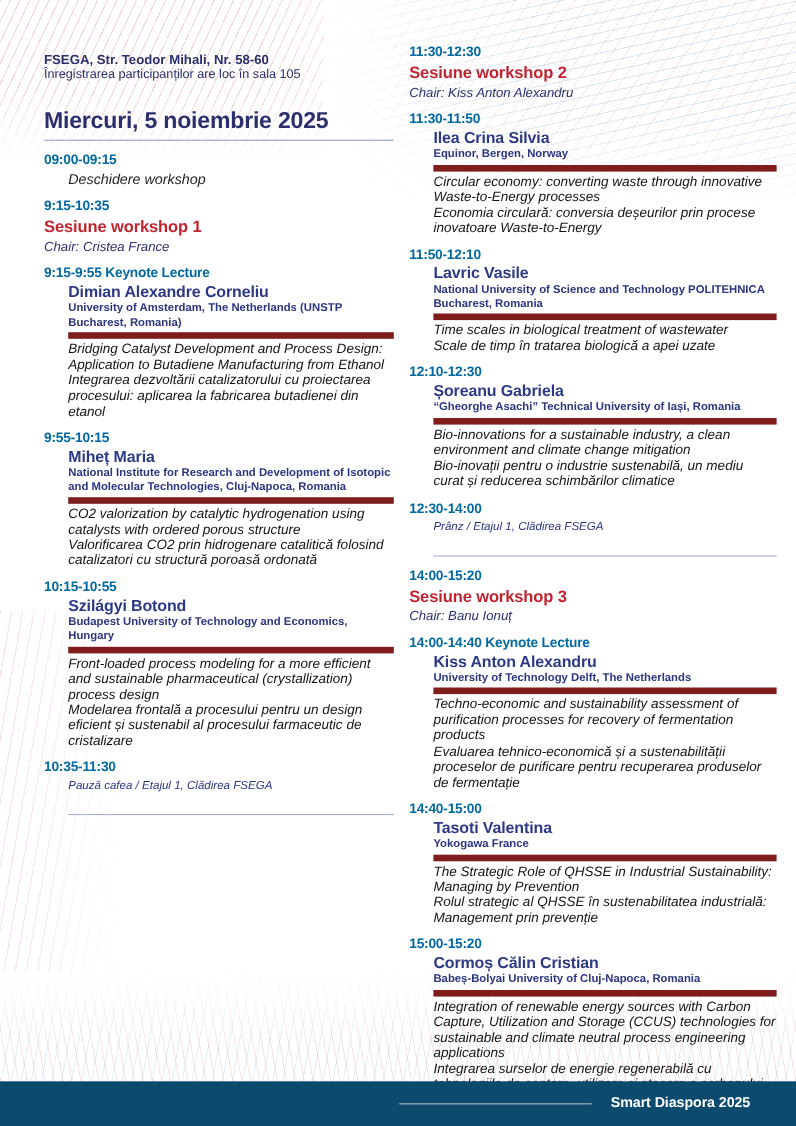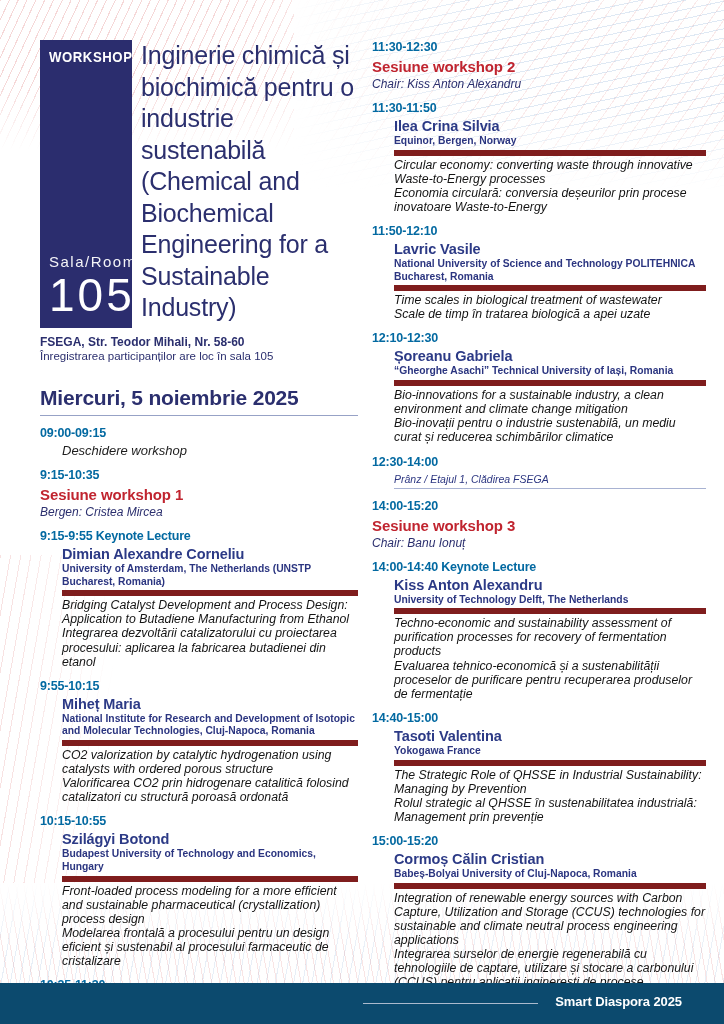"WORKSHOP" div.header { html: <div> <div> <div>WORKSHOP</div> <div> <div>Sala/Room</div> <div>105</div> </div> </div> <div><span>Inginerie chimică și biochimică pentru o industrie sustenabilă</span> <span>(Chemical and Biochemical Engineering for a Sustainable Industry)</span></div> </div> -> none }
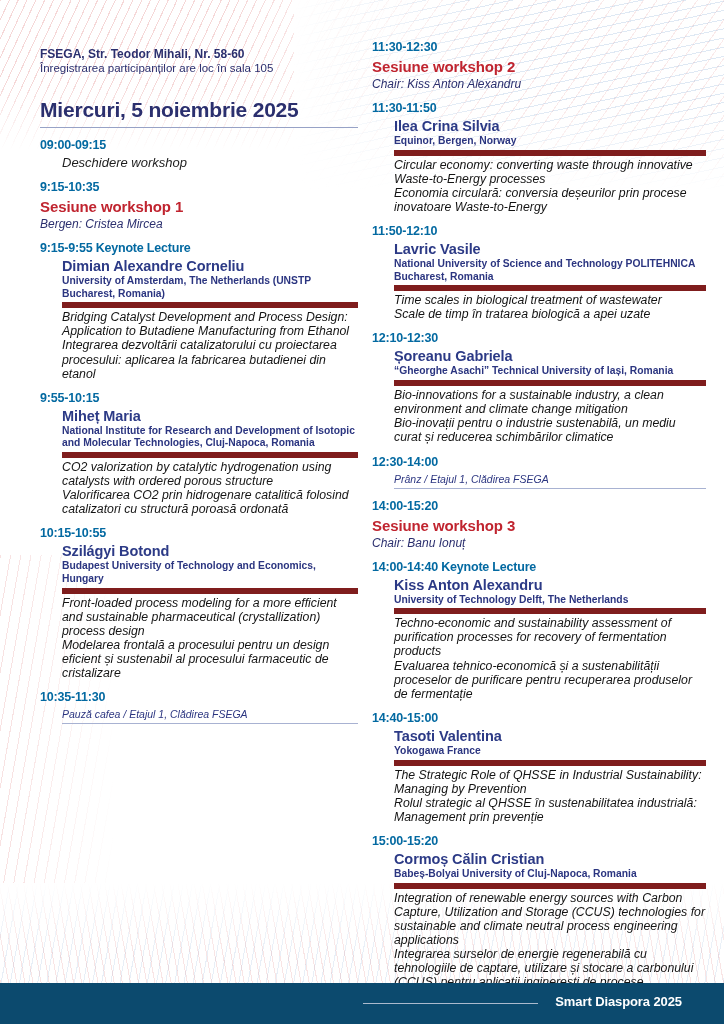"Bergen: Cristea Mircea" div.chair { text: Bergen: Cristea Mircea -> Chair: Cristea France }
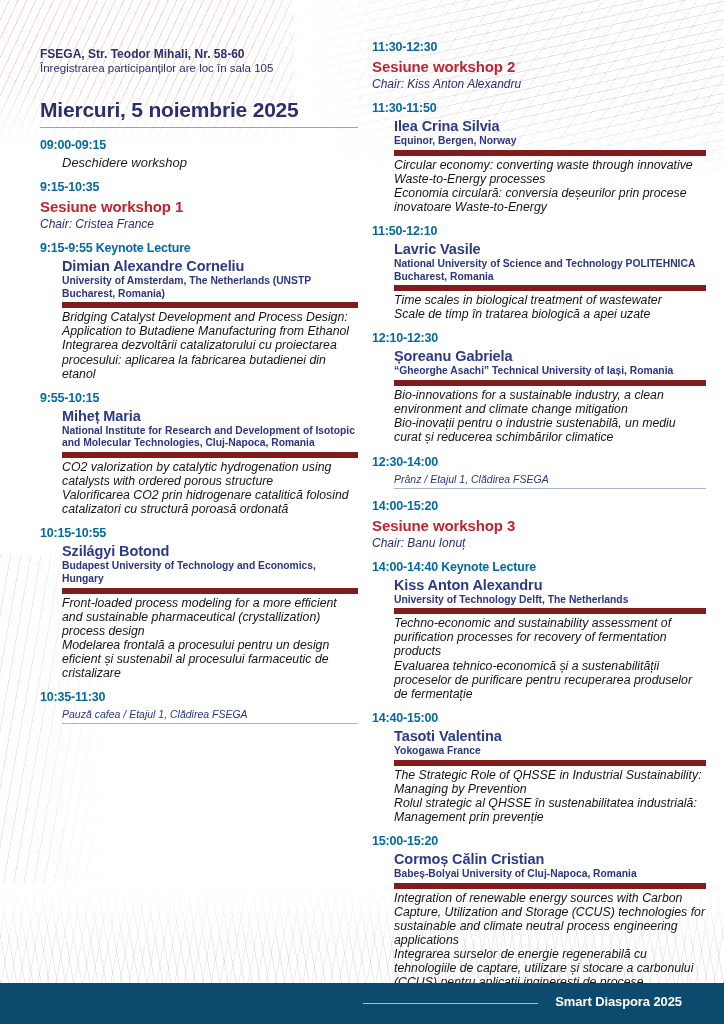"Prânz / Etajul 1, Clădirea" .break-note { padding-bottom: 3px -> 20px }
